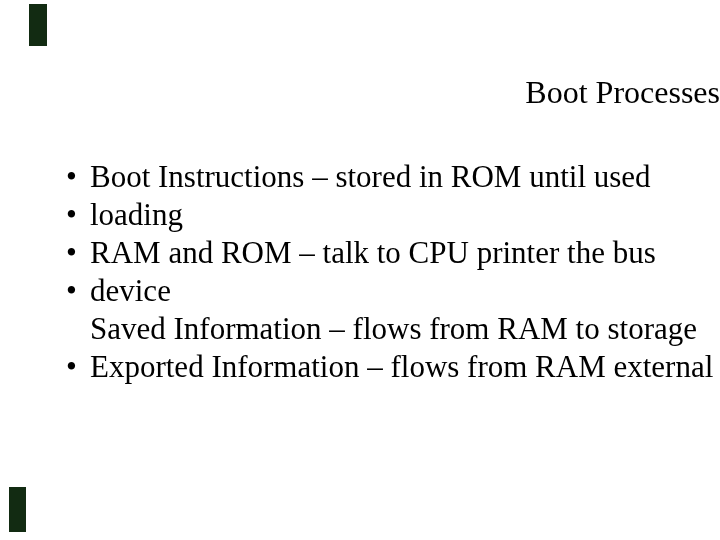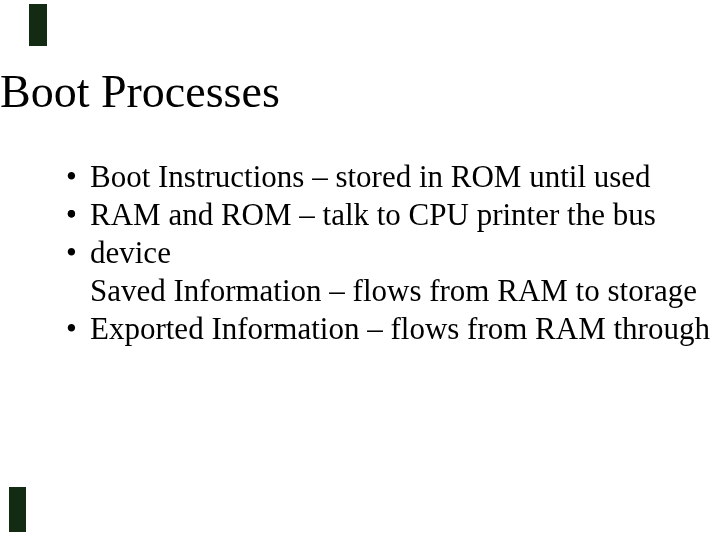"Boot Processes" .title { font-size: 46px -> 32px; text-align: left -> right }
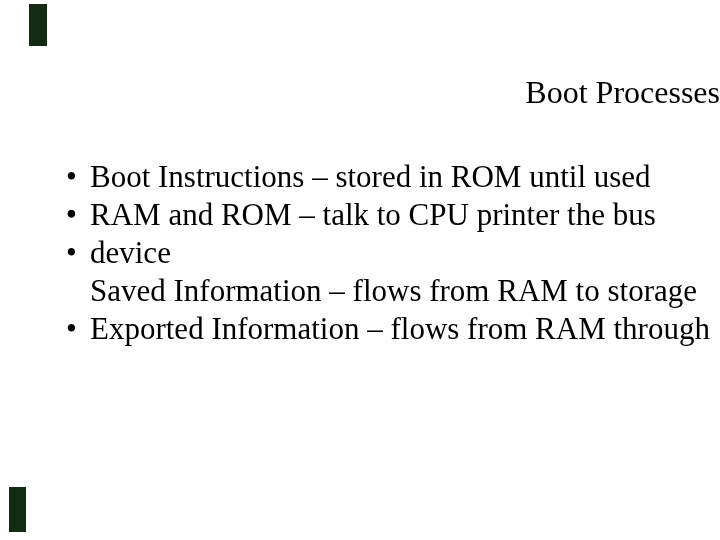"loading" div.line { html: none -> <div>loading</div> }
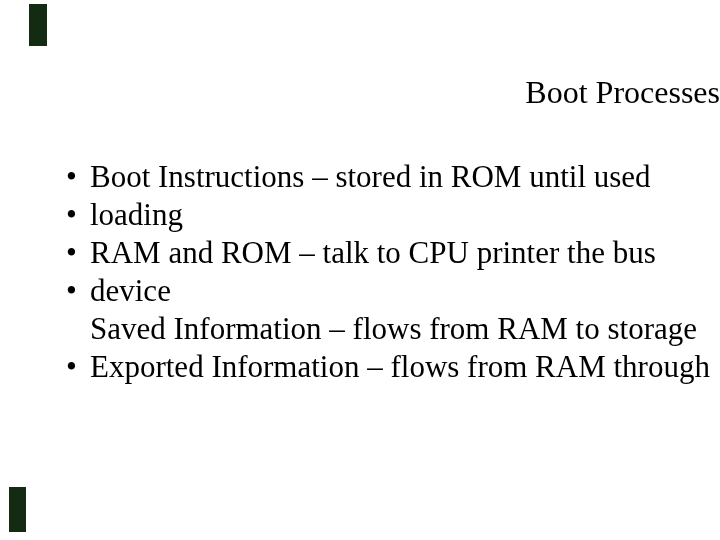"Exported Information – flows from" div.line { text: through -> external }
